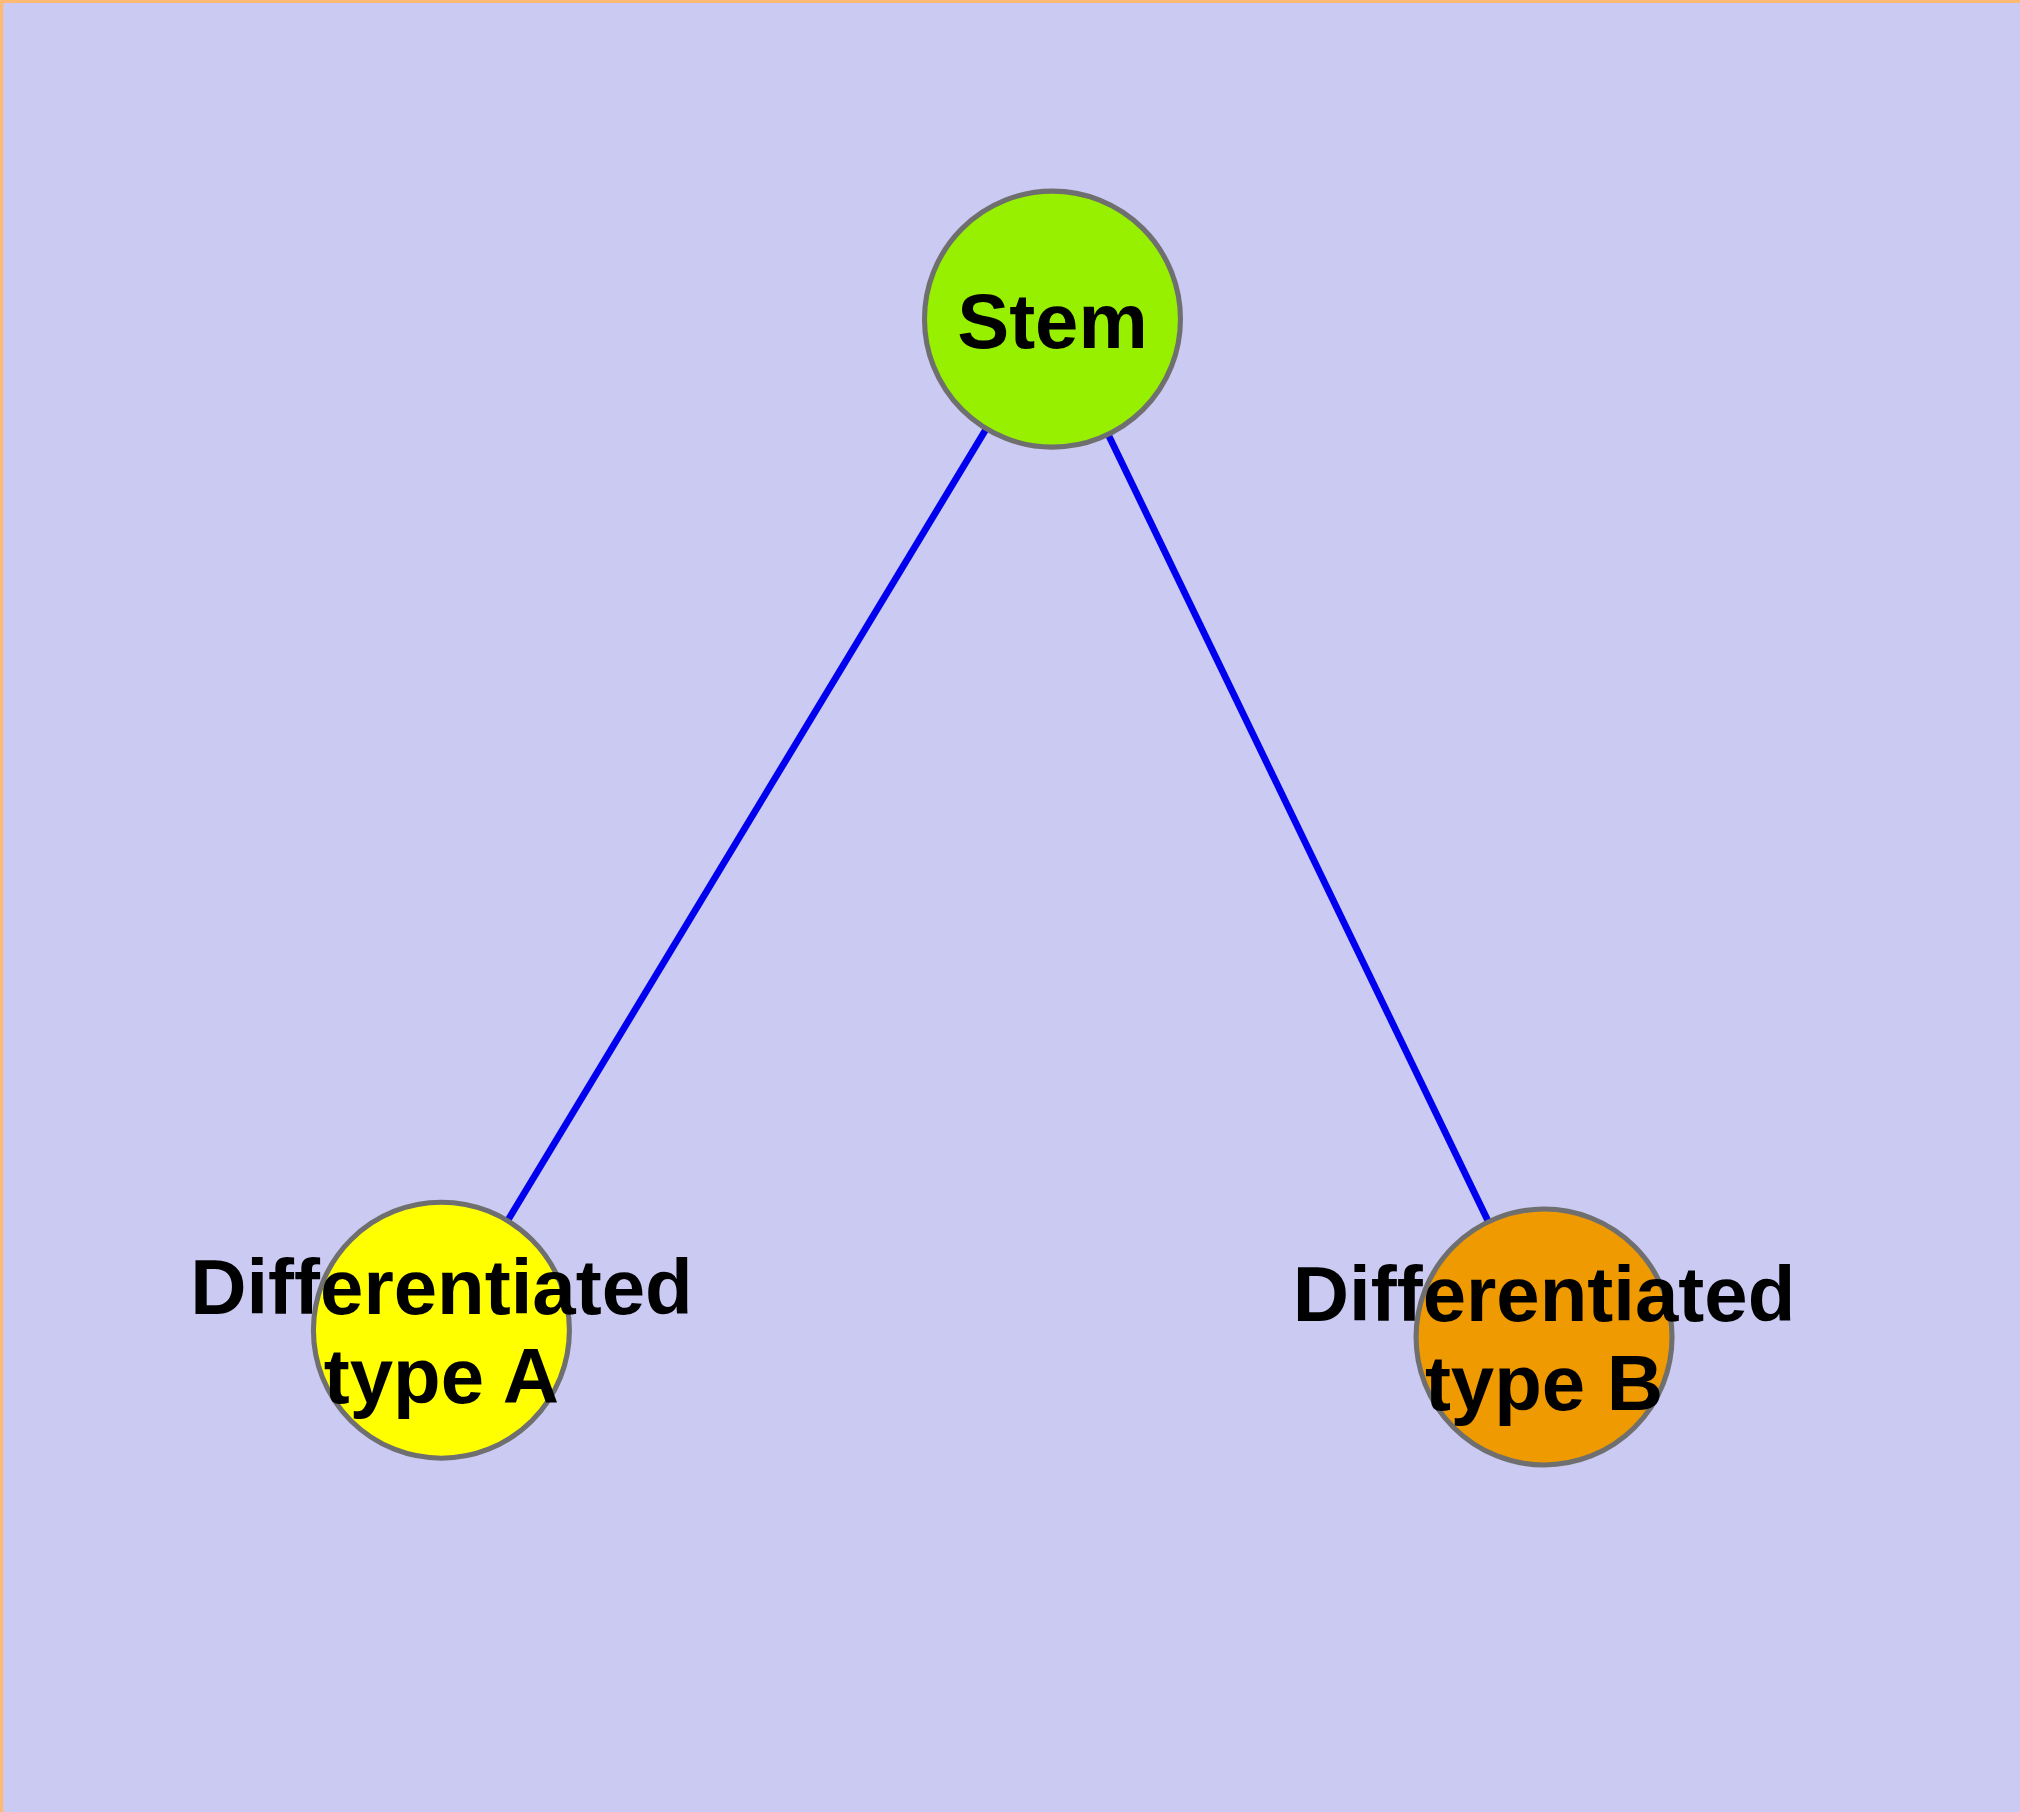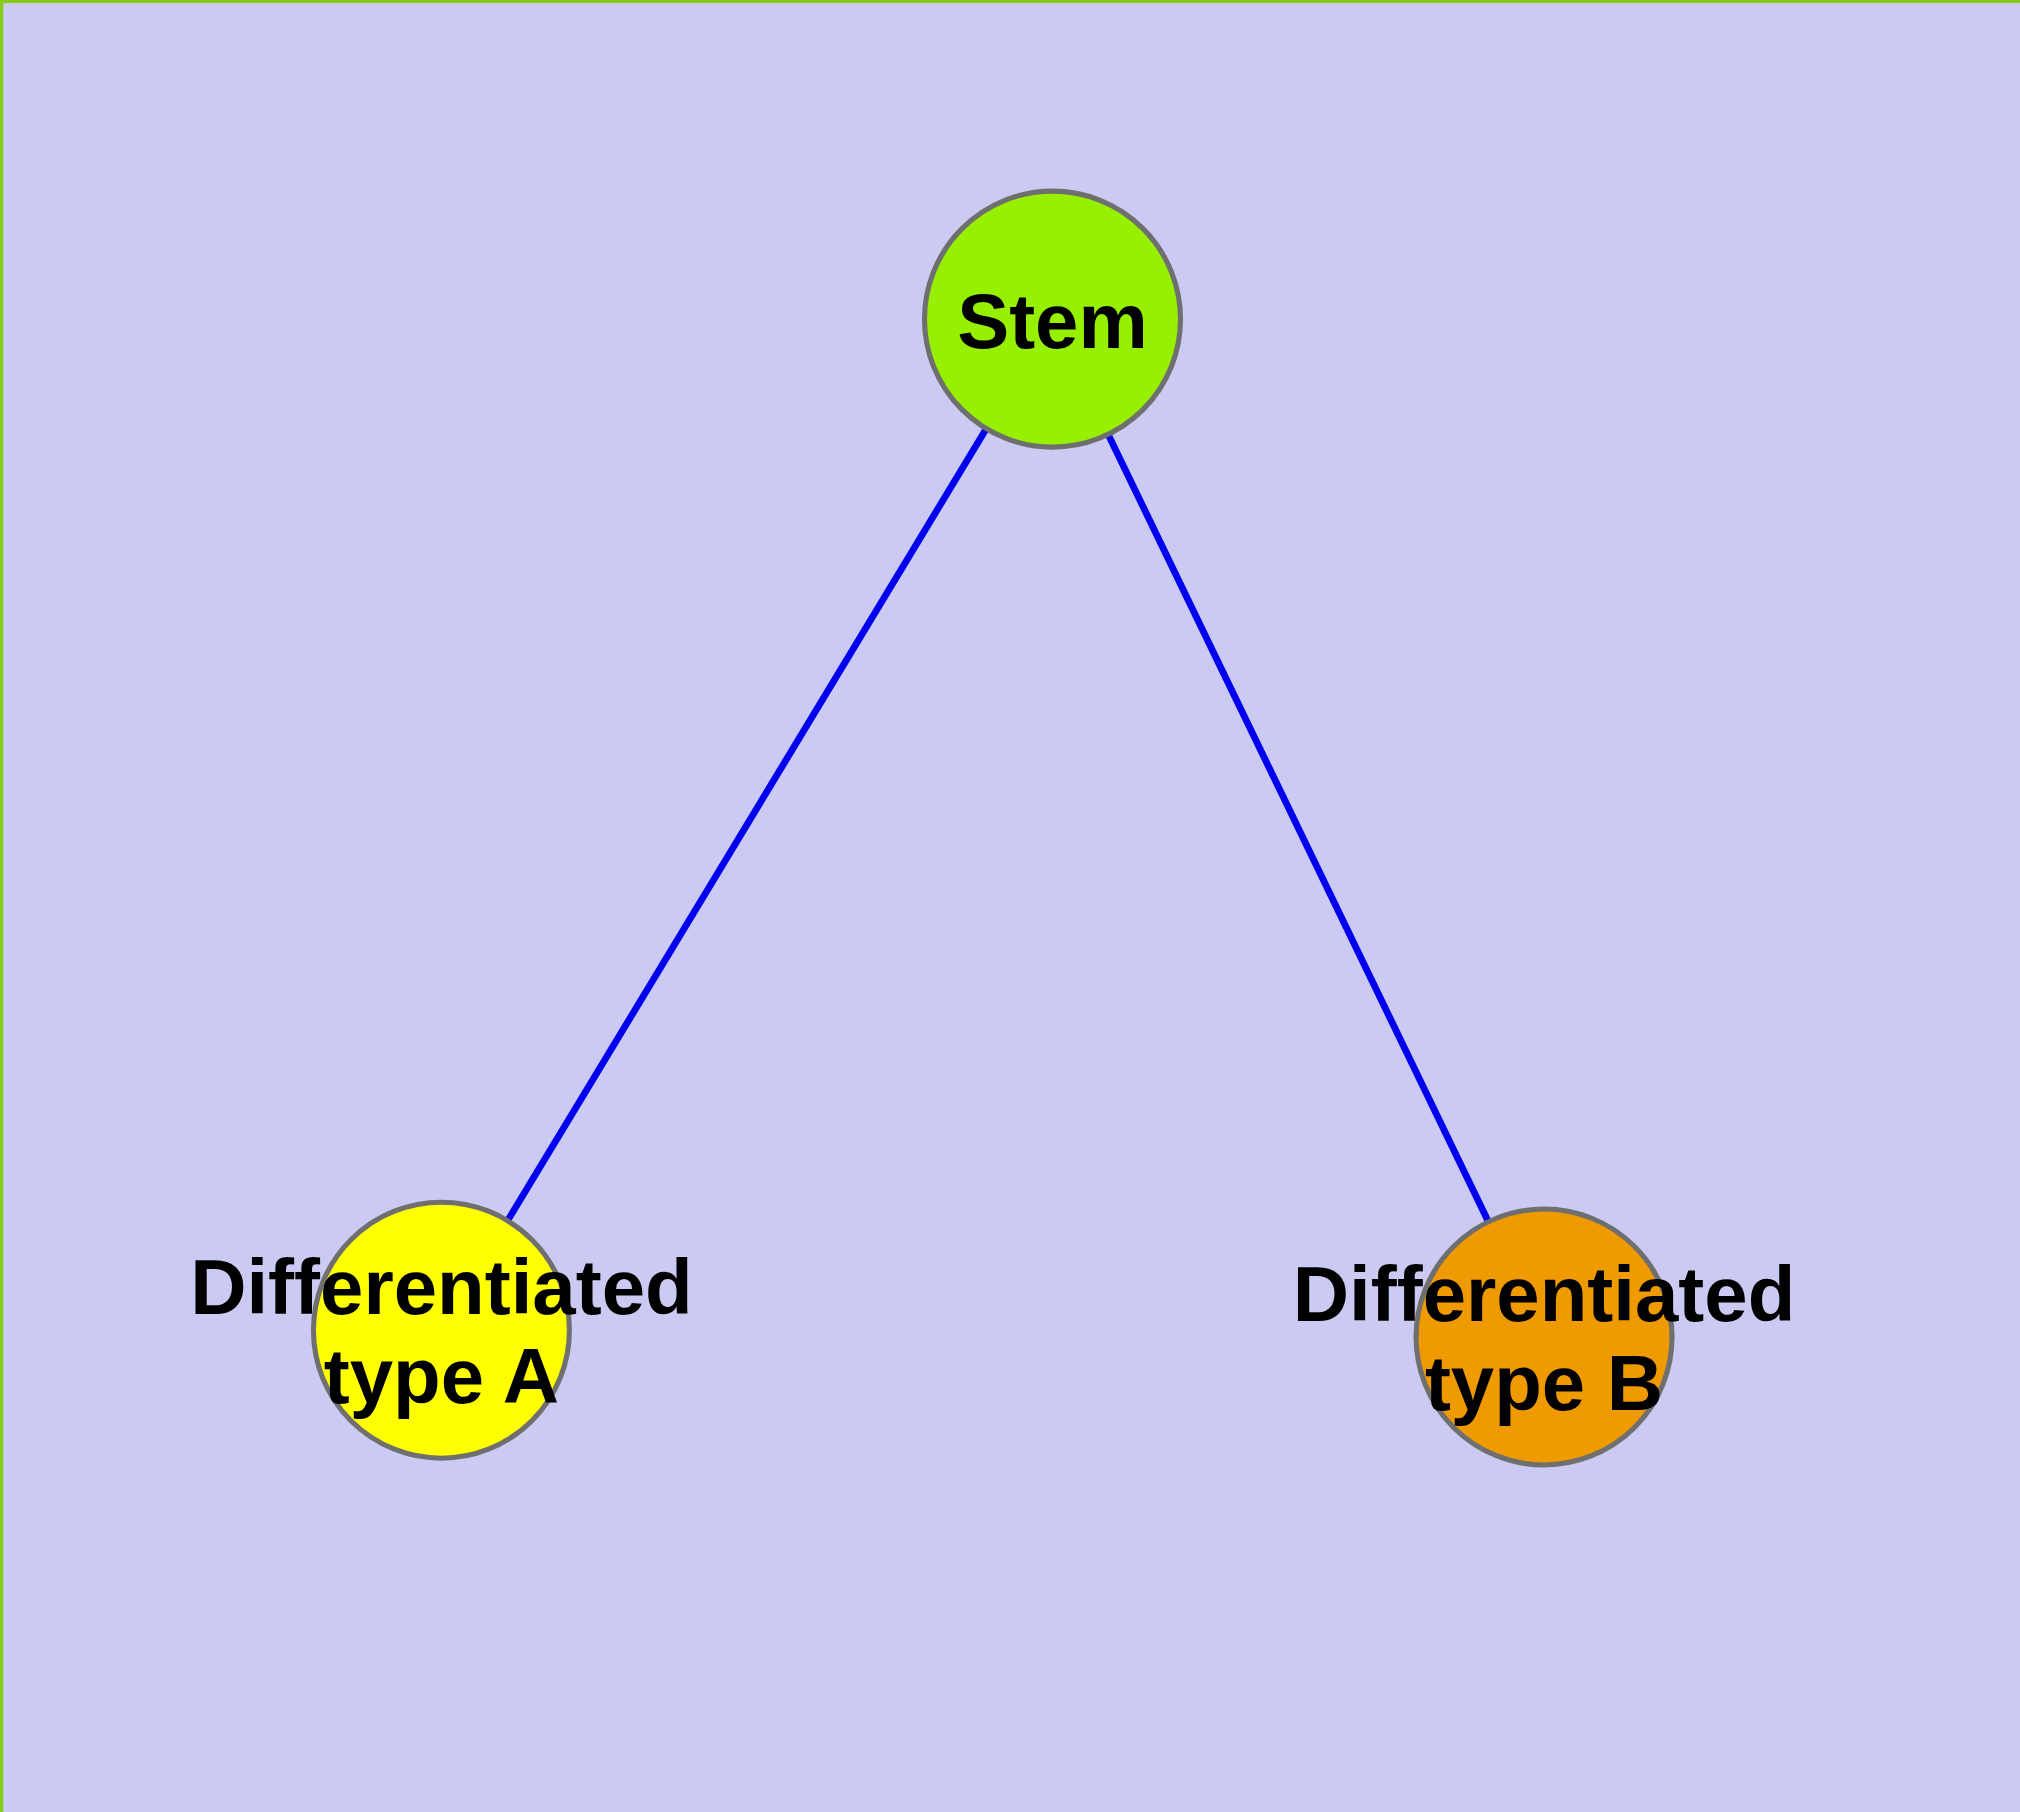"Stem" .page { background: #84cc16 -> #fdba74 }
